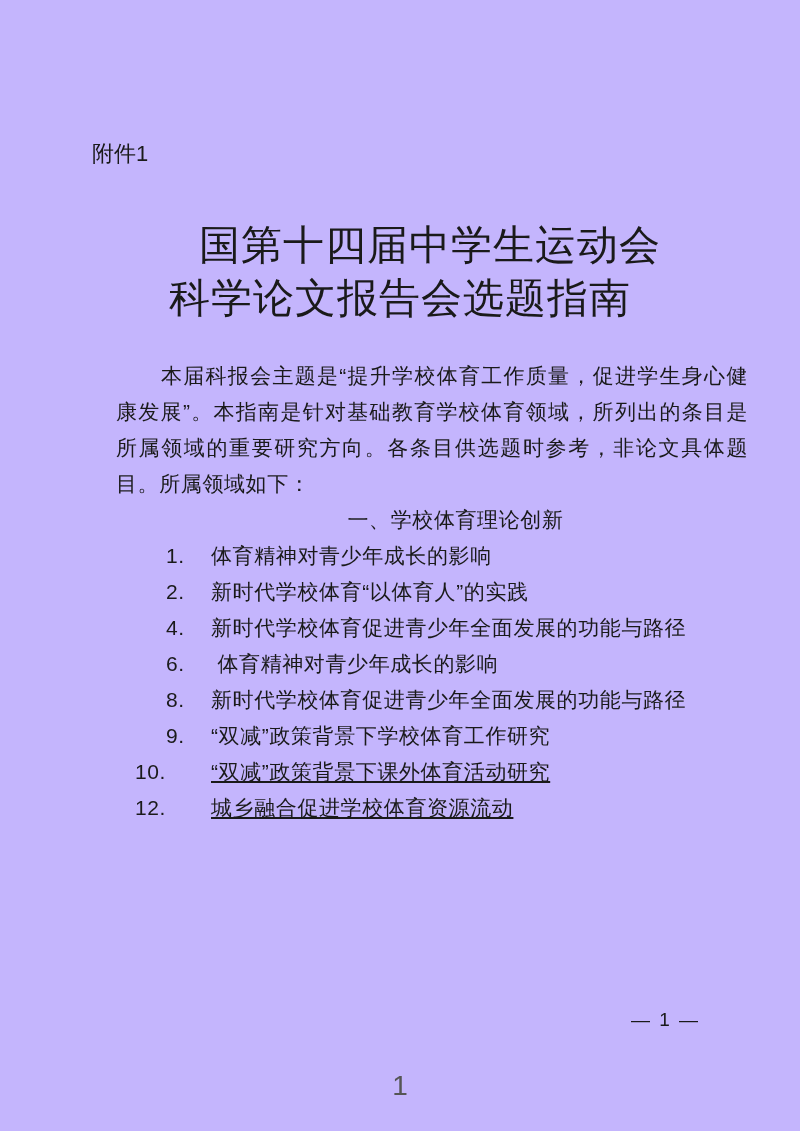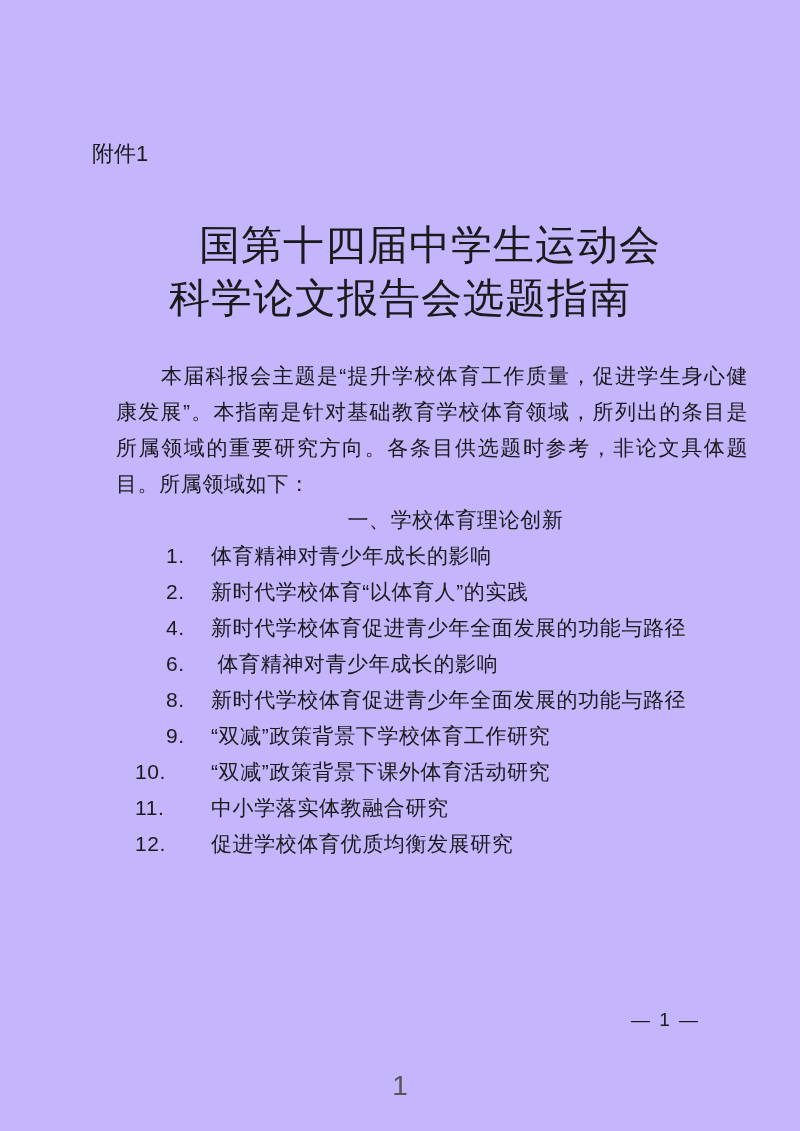"10. “双减”政策背景下课外体育活动研究" .topic-item.d { text-decoration: none -> underline }
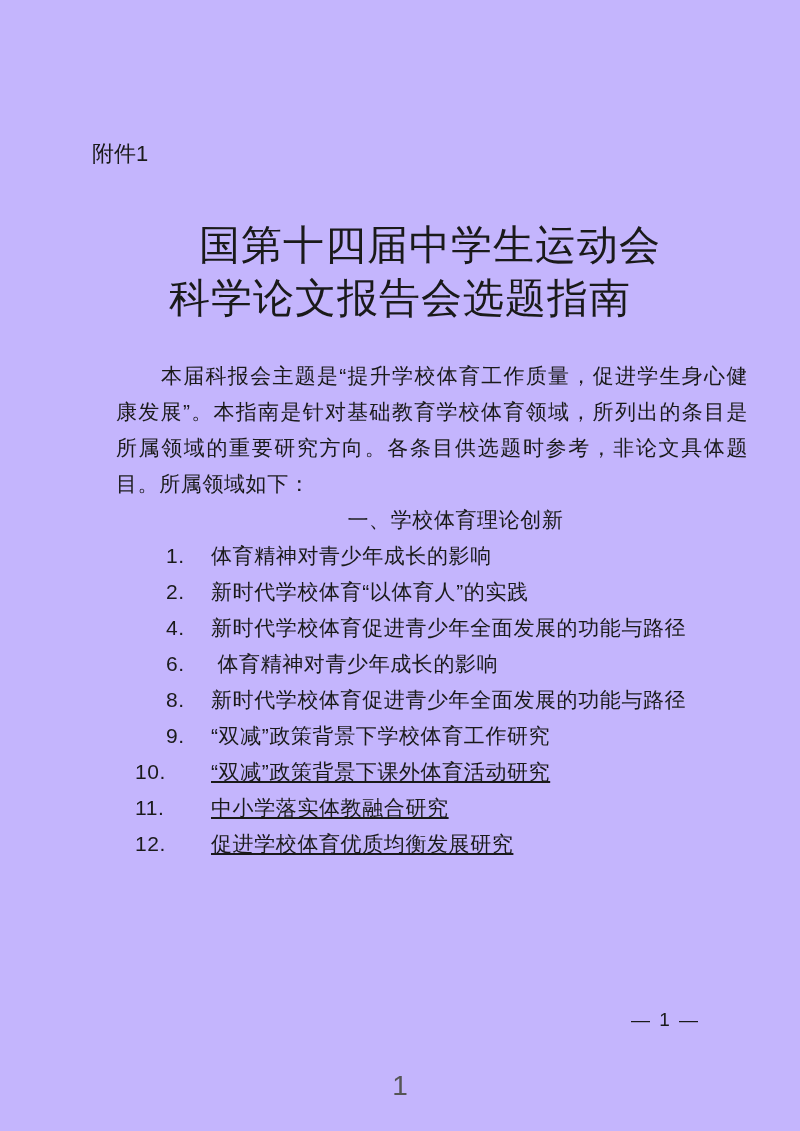"11. 中小学落实体教融合研究" div.topic-item { html: <div><span>11.</span><span>中小学落实体教融合研究</span></div> -> none }
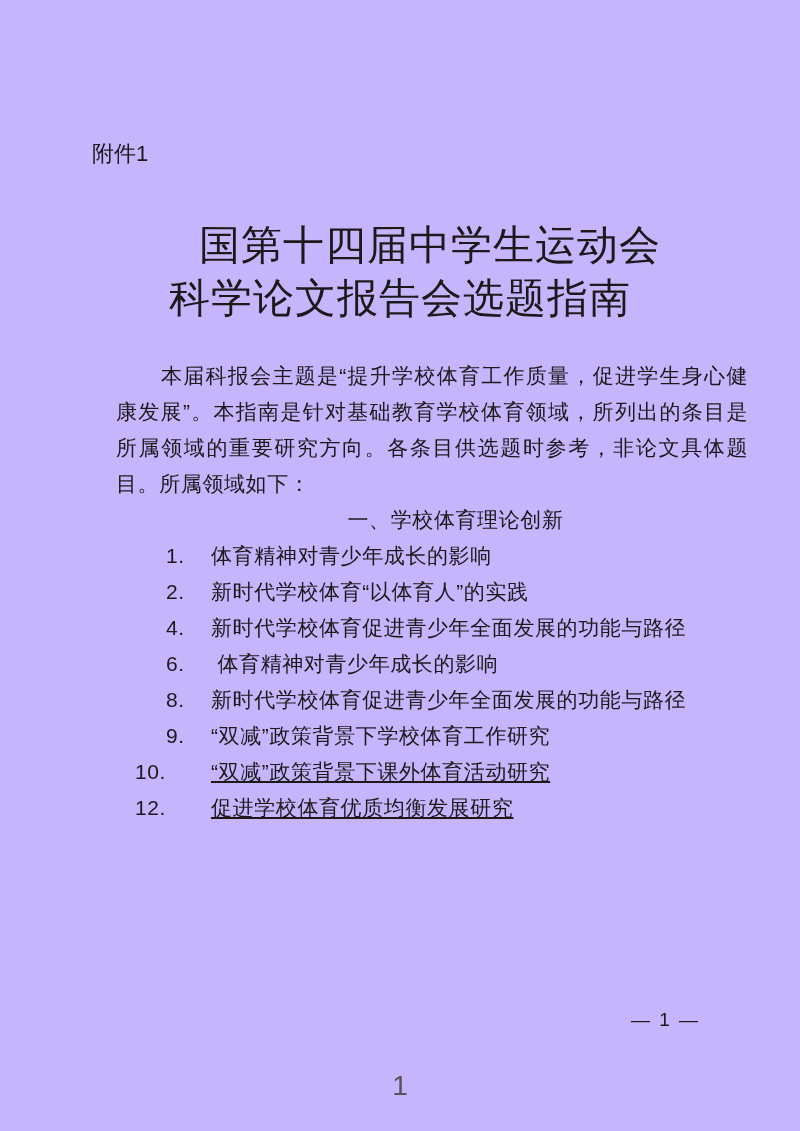"促进学校体育优质均衡发展研究" span.txt { text: 促进学校体育优质均衡发展研究 -> 城乡融合促进学校体育资源流动 }
